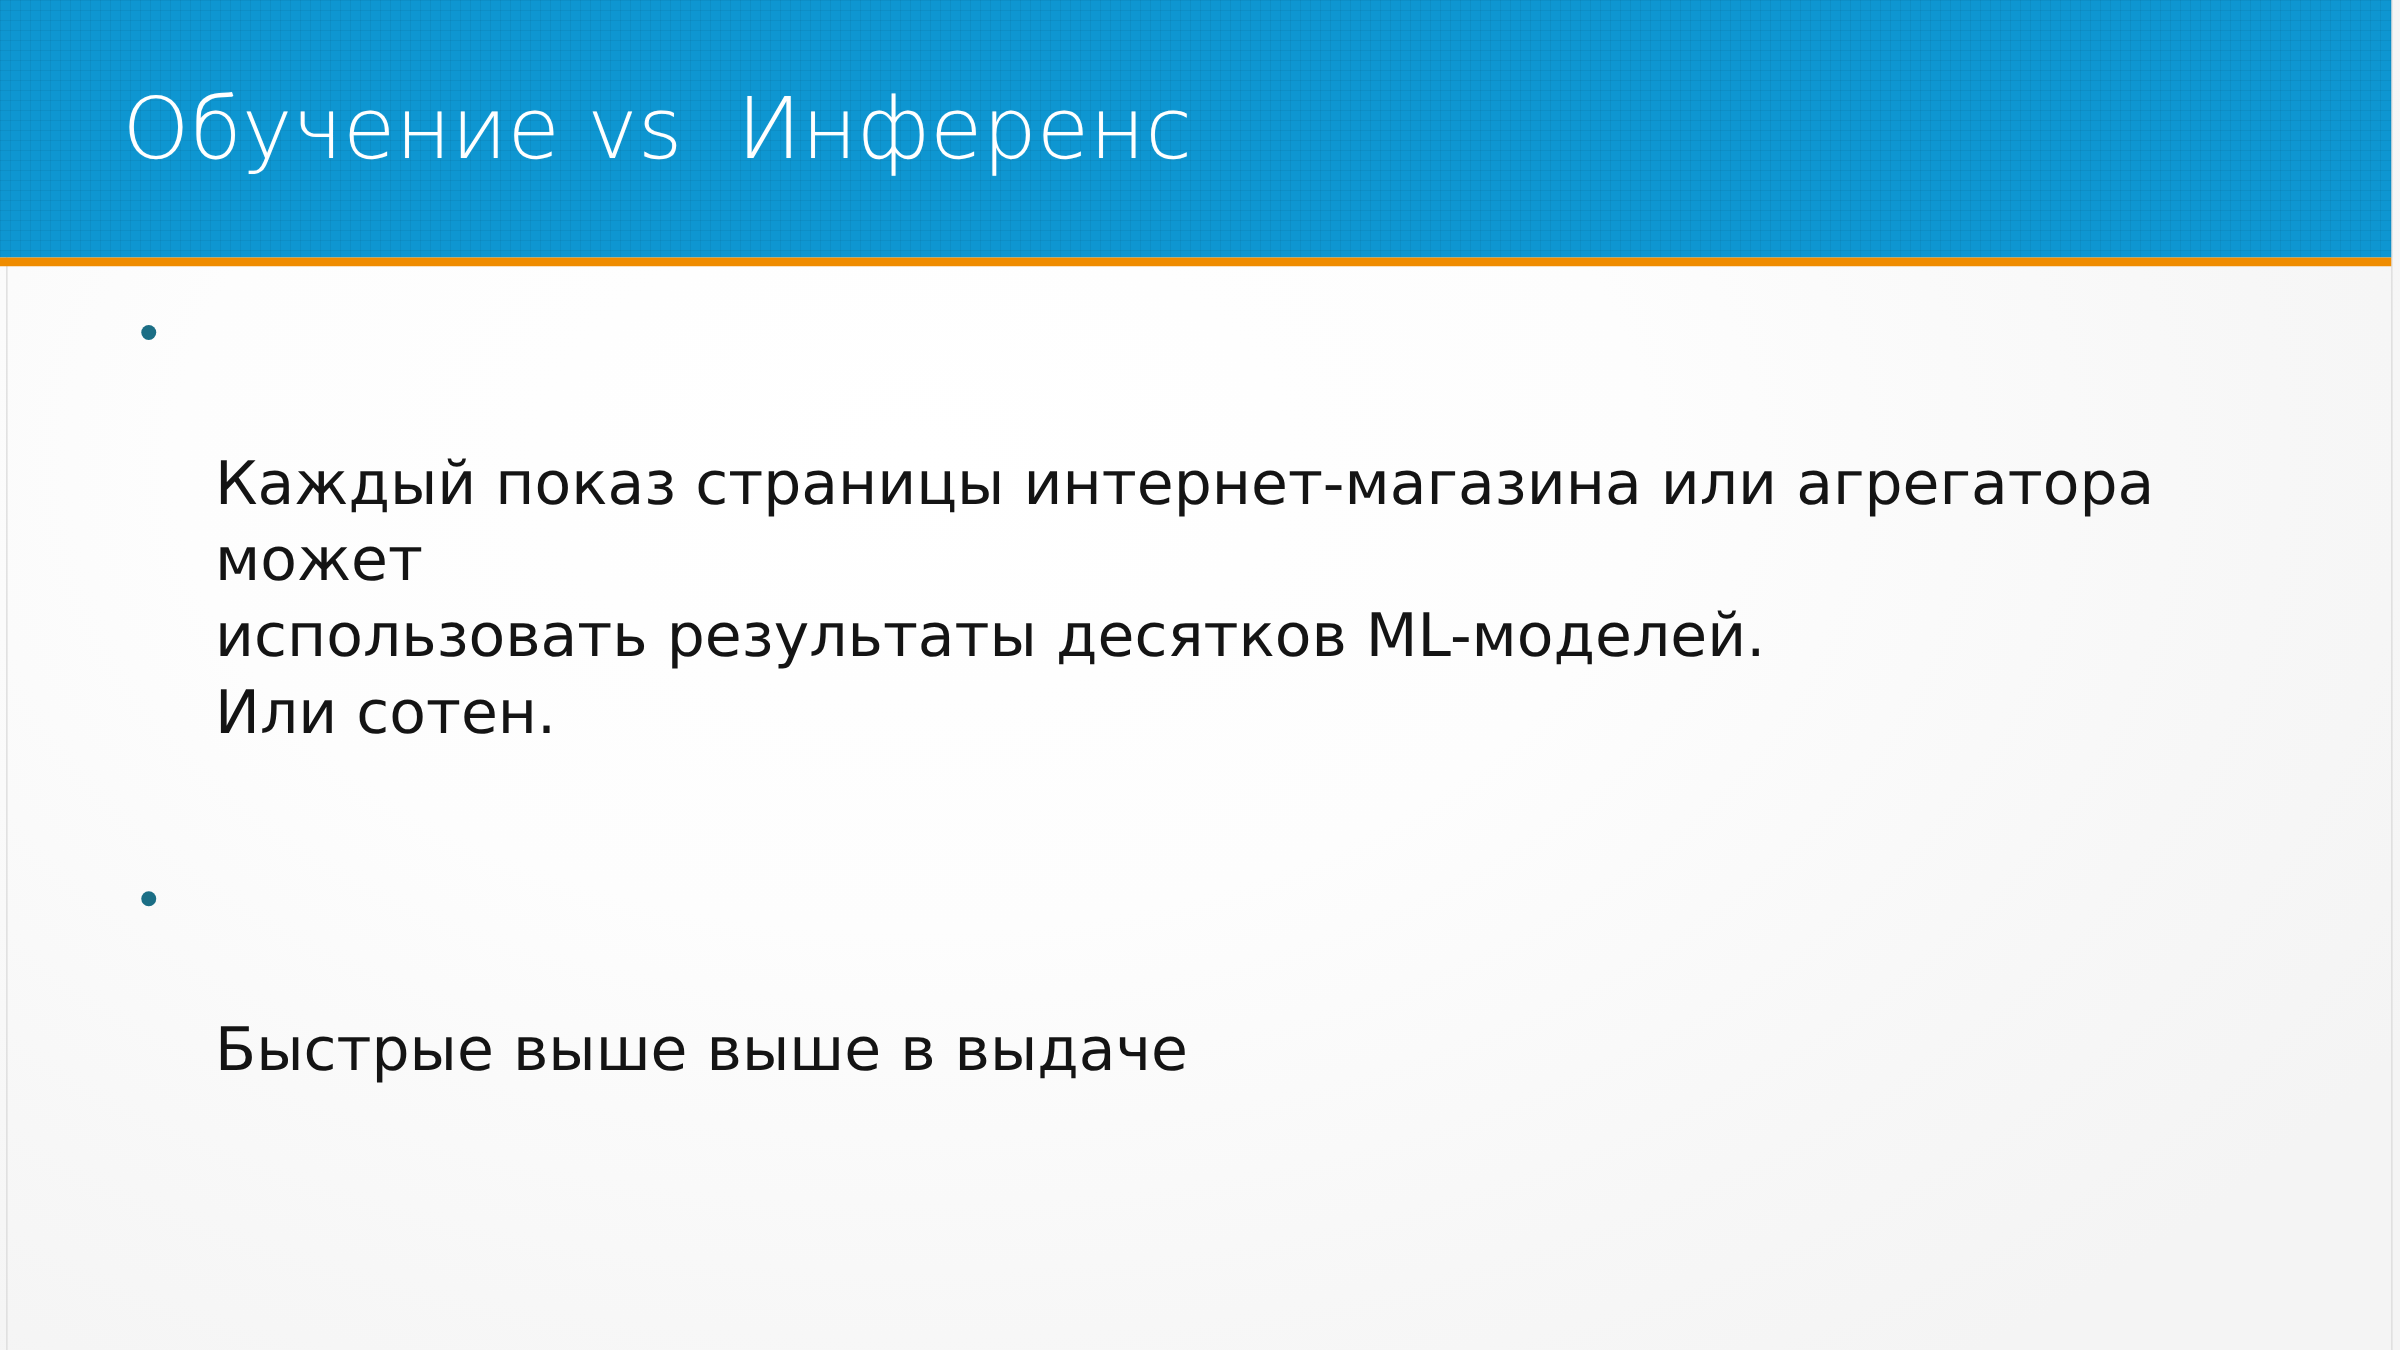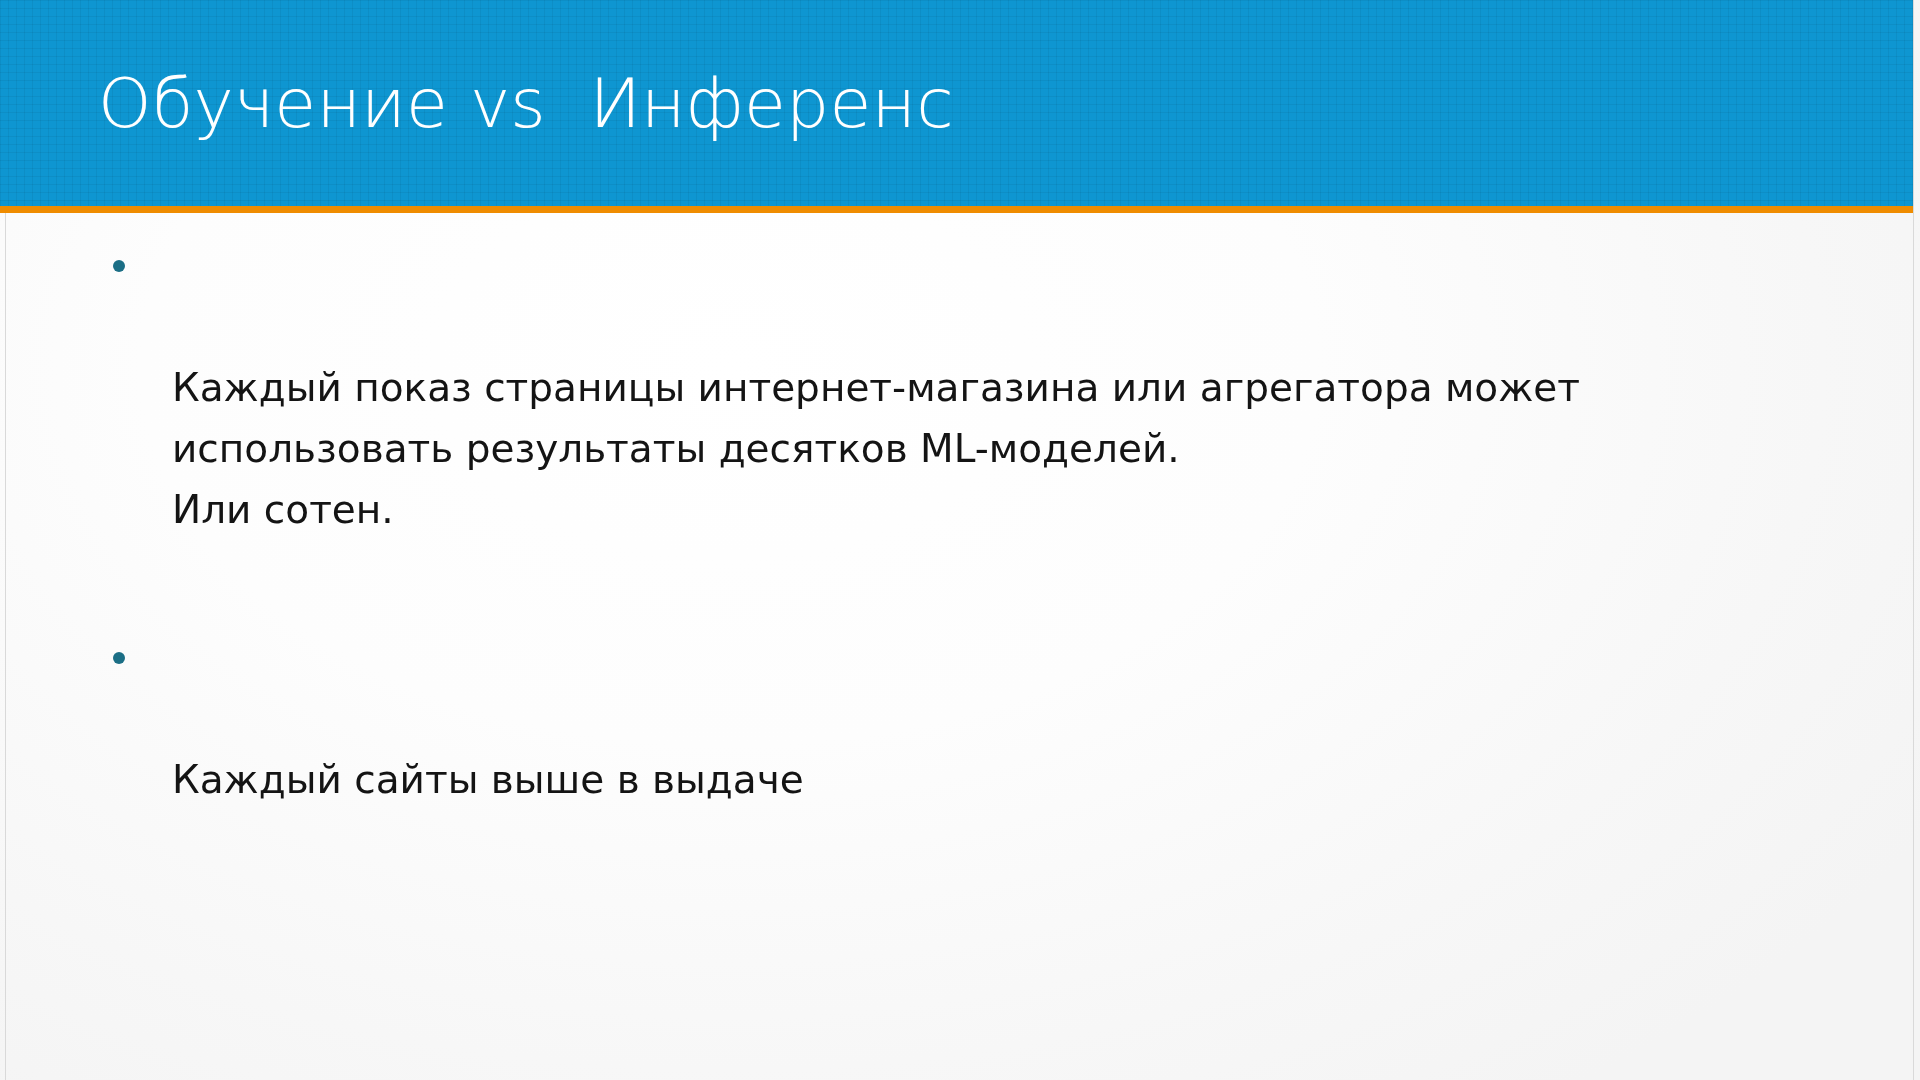"Каждый показ страницы интернет-магазина" .bullet-item { font-size: 39px -> 48px }
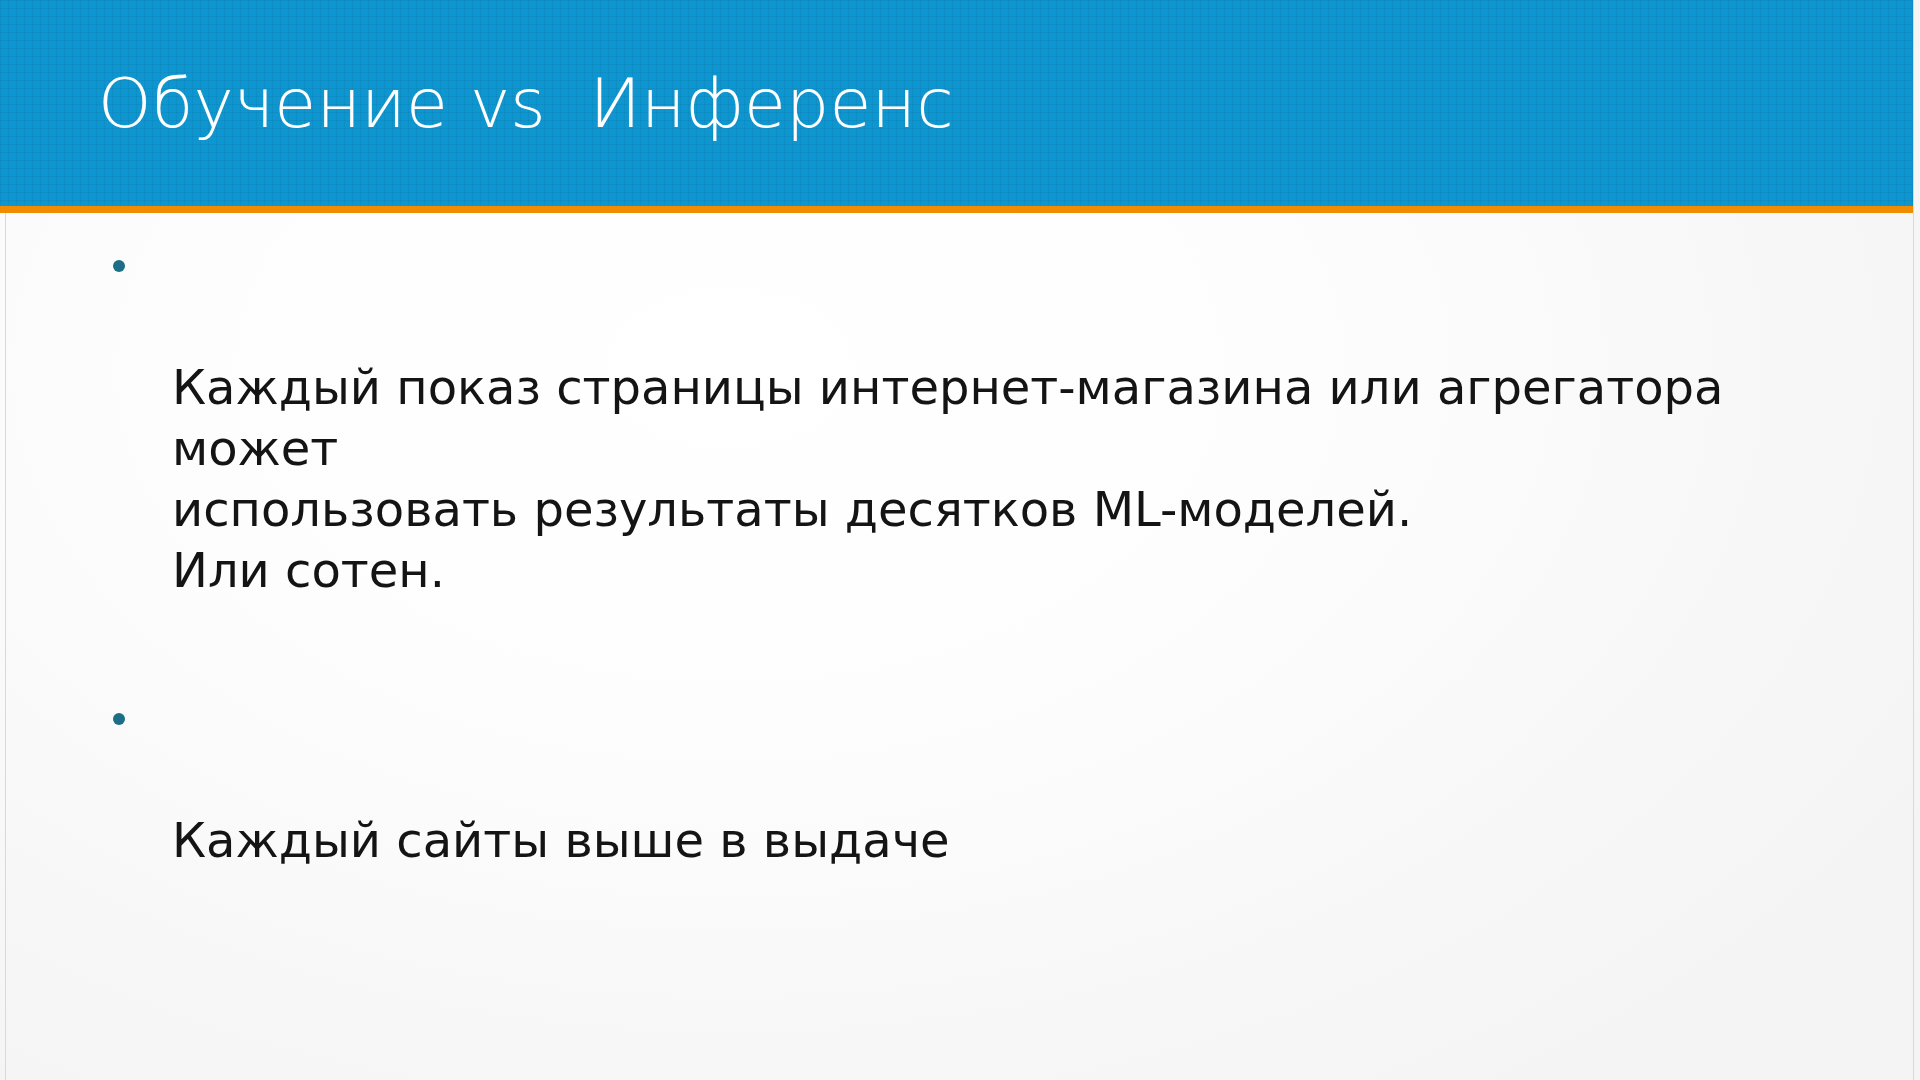"Каждый сайты выше в выдаче" span.bullet-text { text: Каждый сайты -> Быстрые выше }
